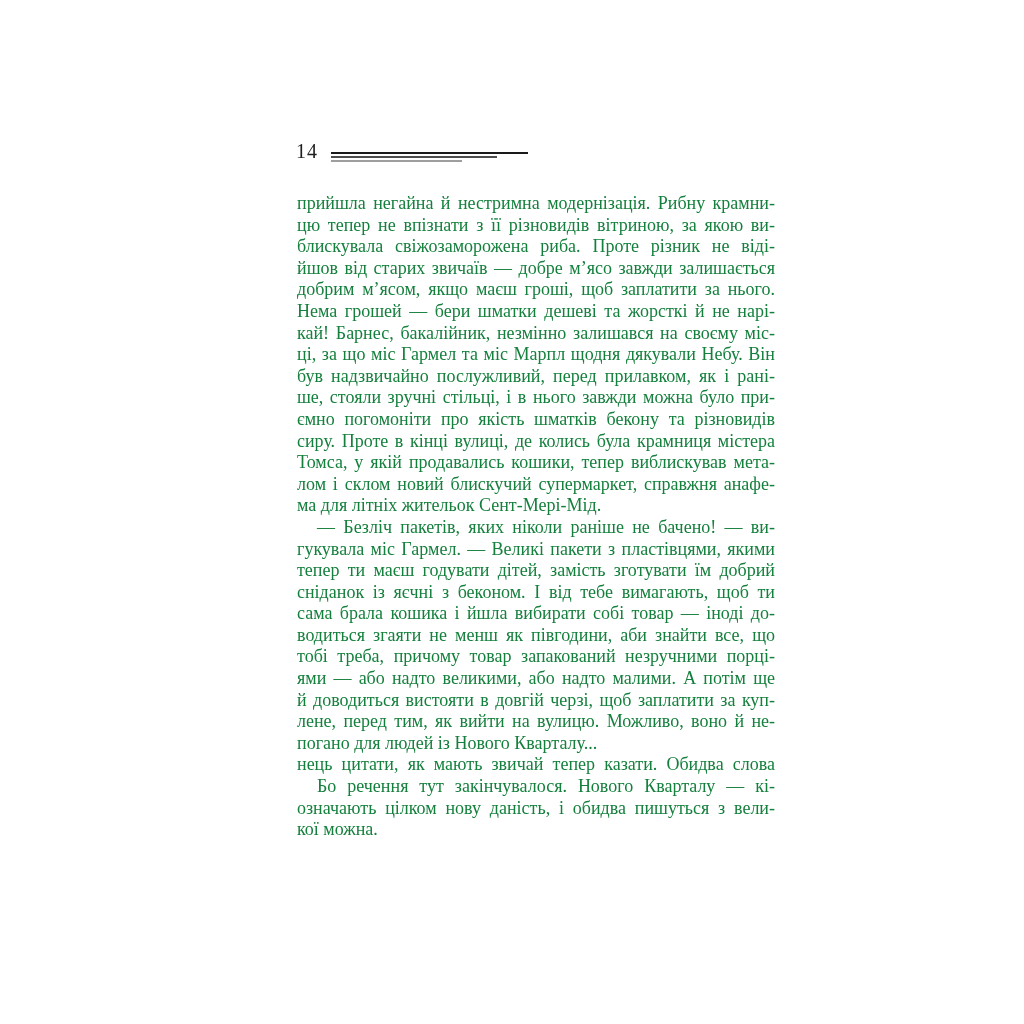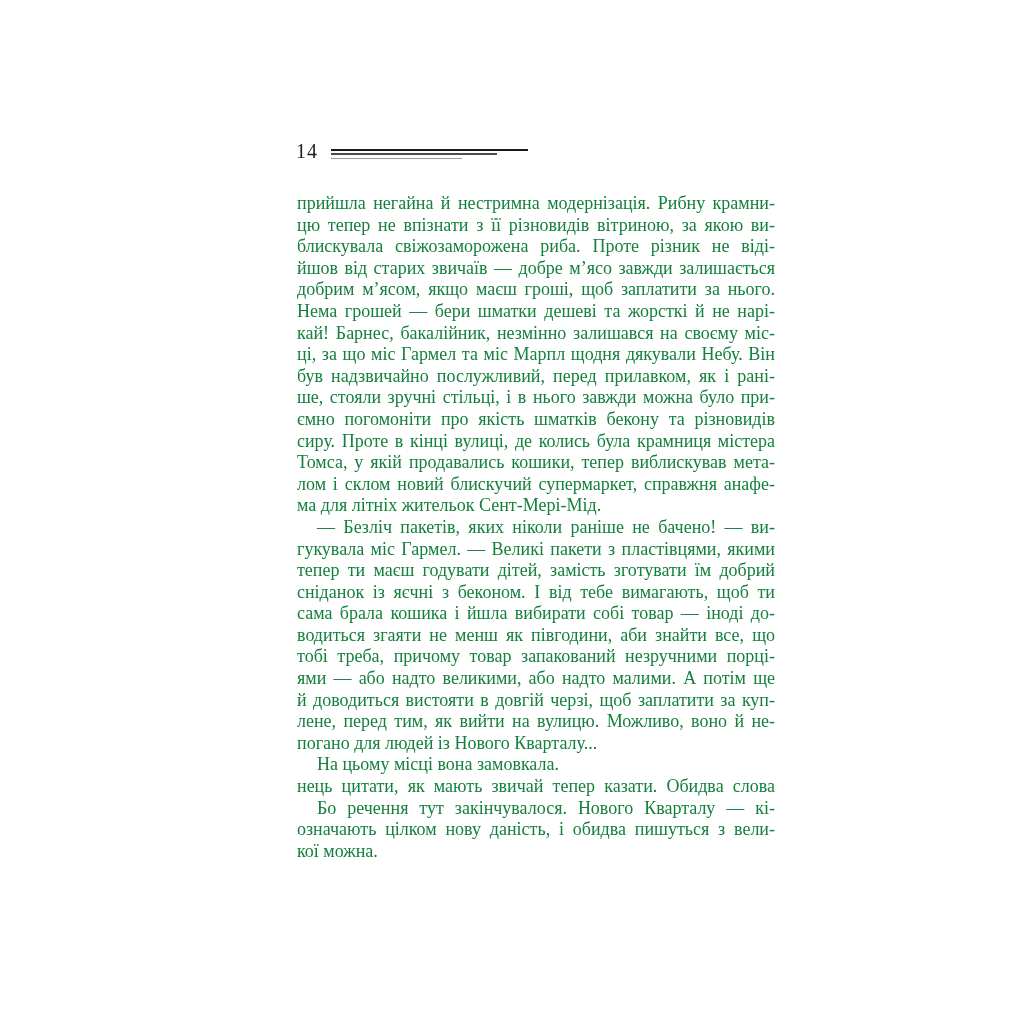"14" .header { align-items: center -> flex-end }
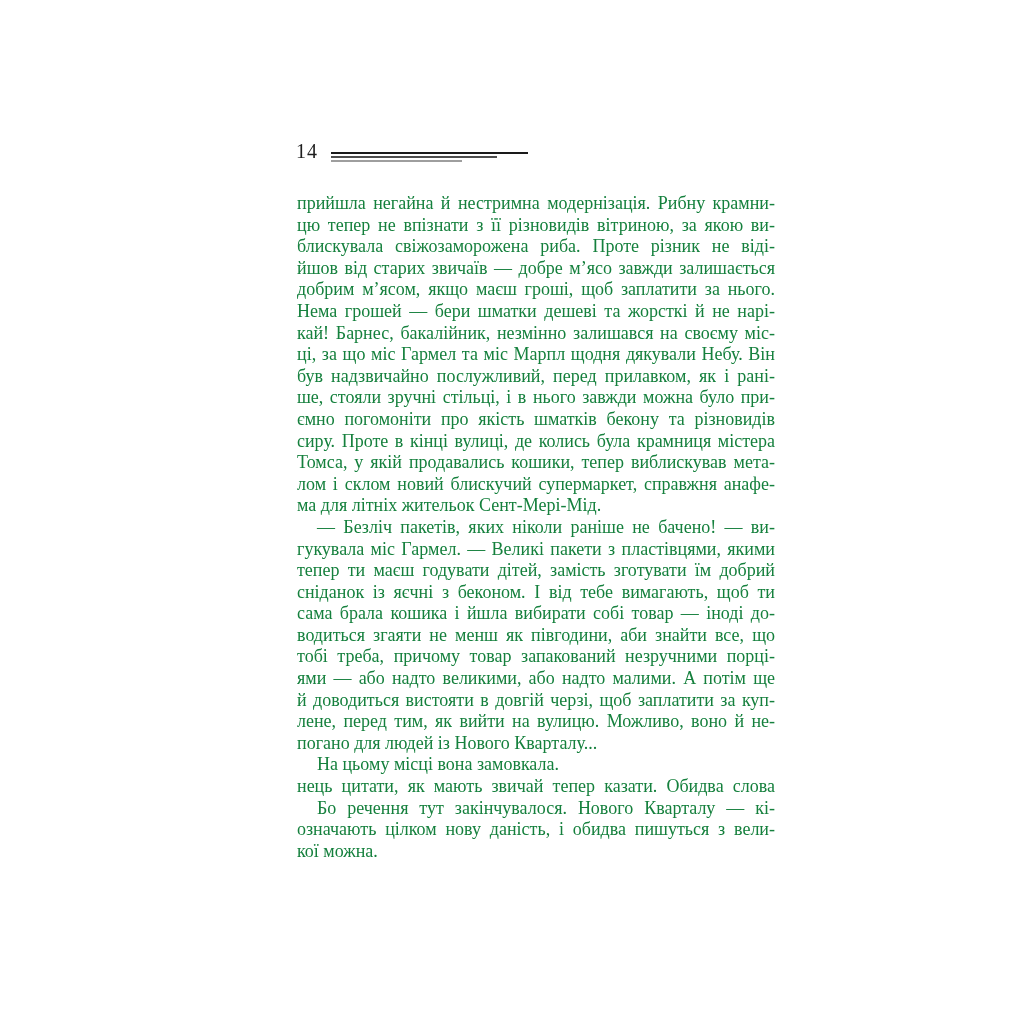"На цьому місці вона замовкала." div.para { html: <div> <div>На цьому місці вона замовкала.</div> </div> -> none }
